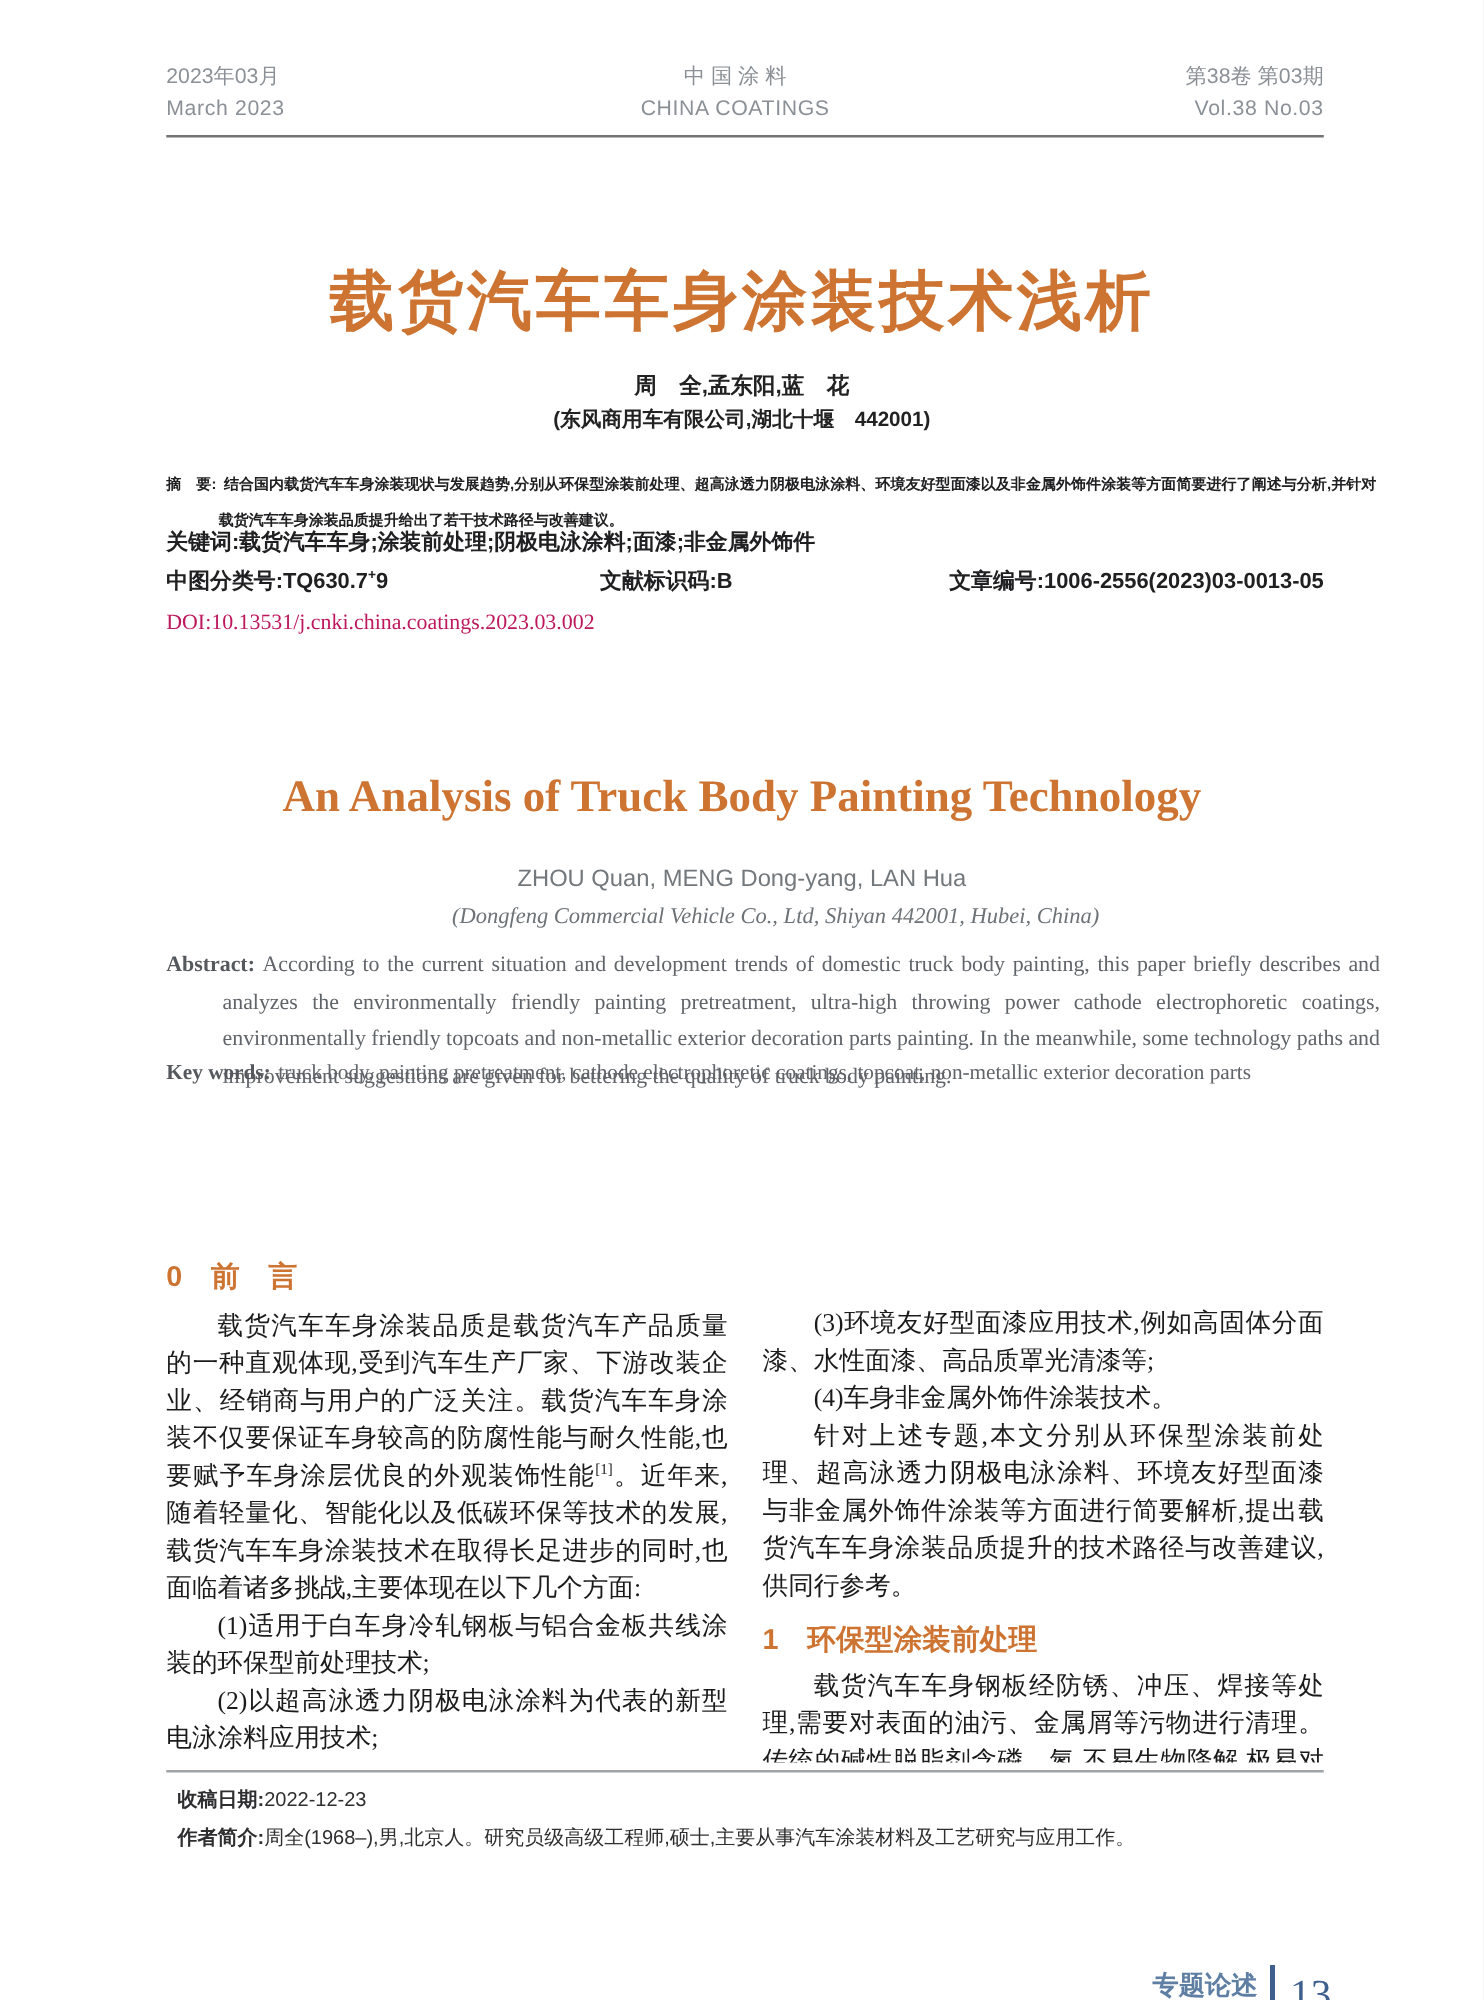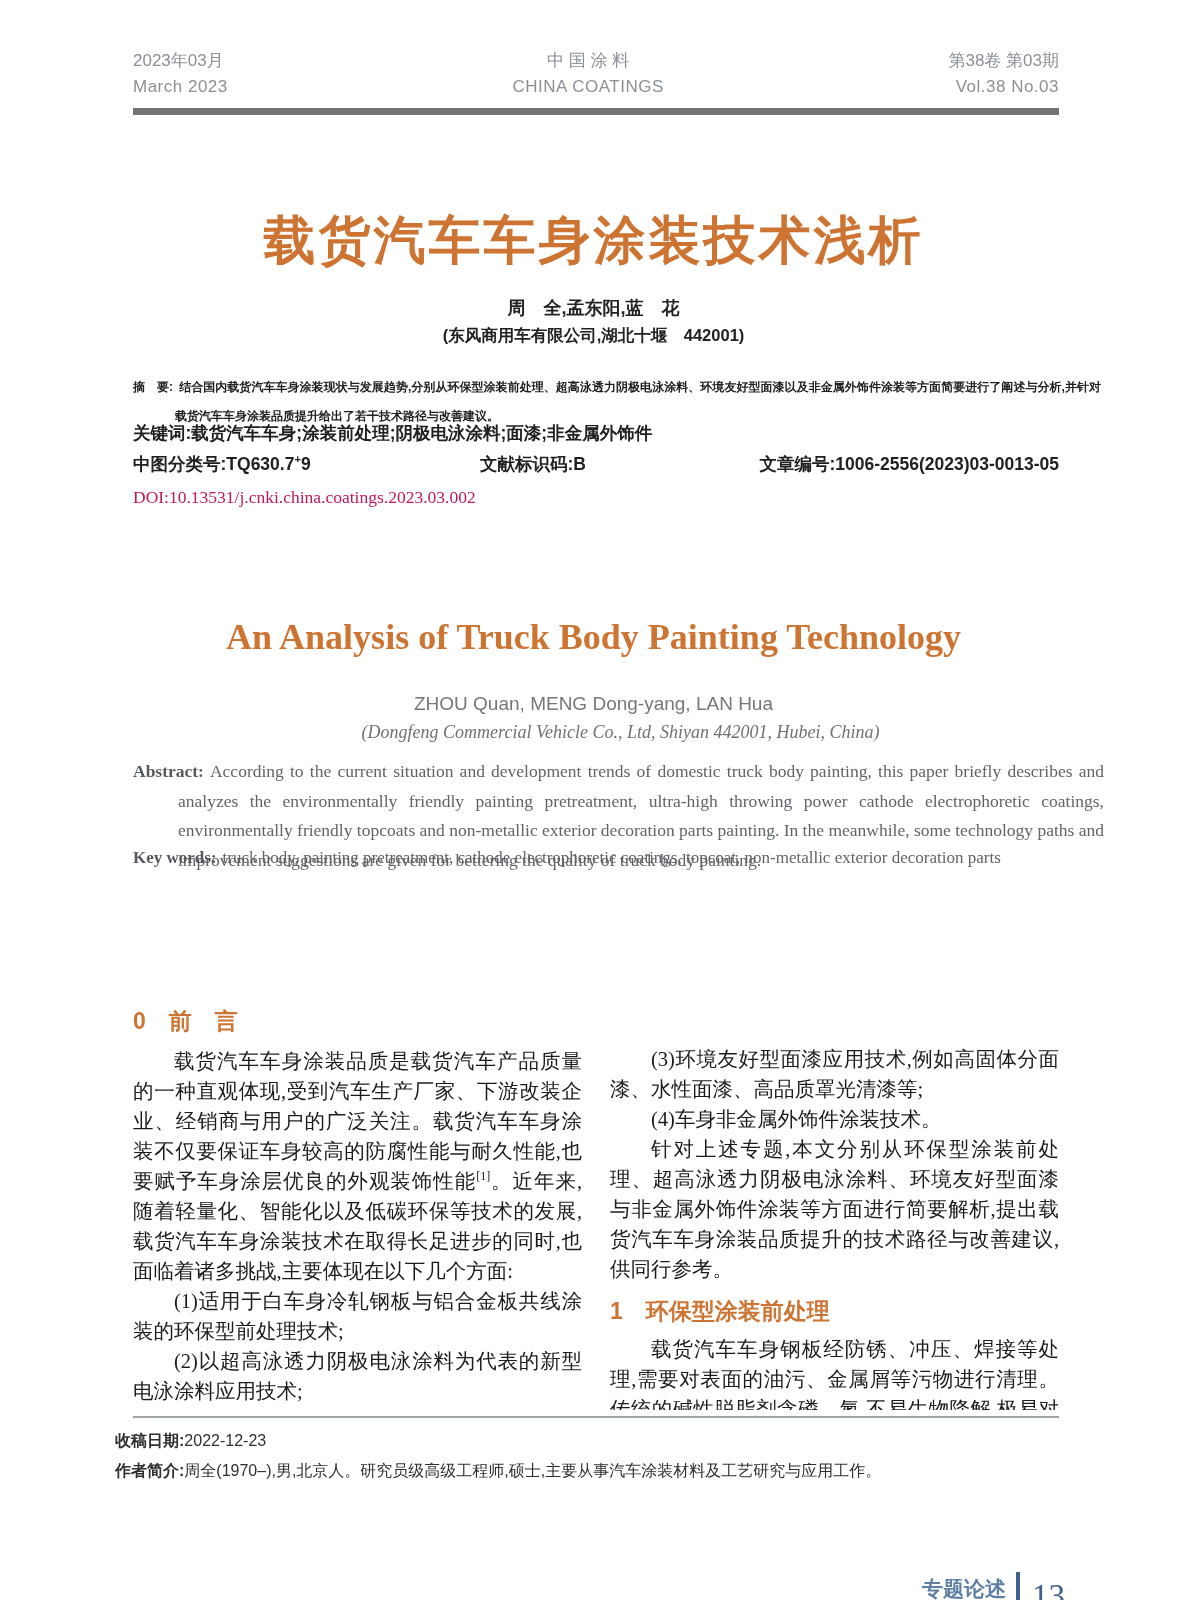"2023年03月" .header { border-bottom: 7px solid #737373 -> 2px solid #737373 }
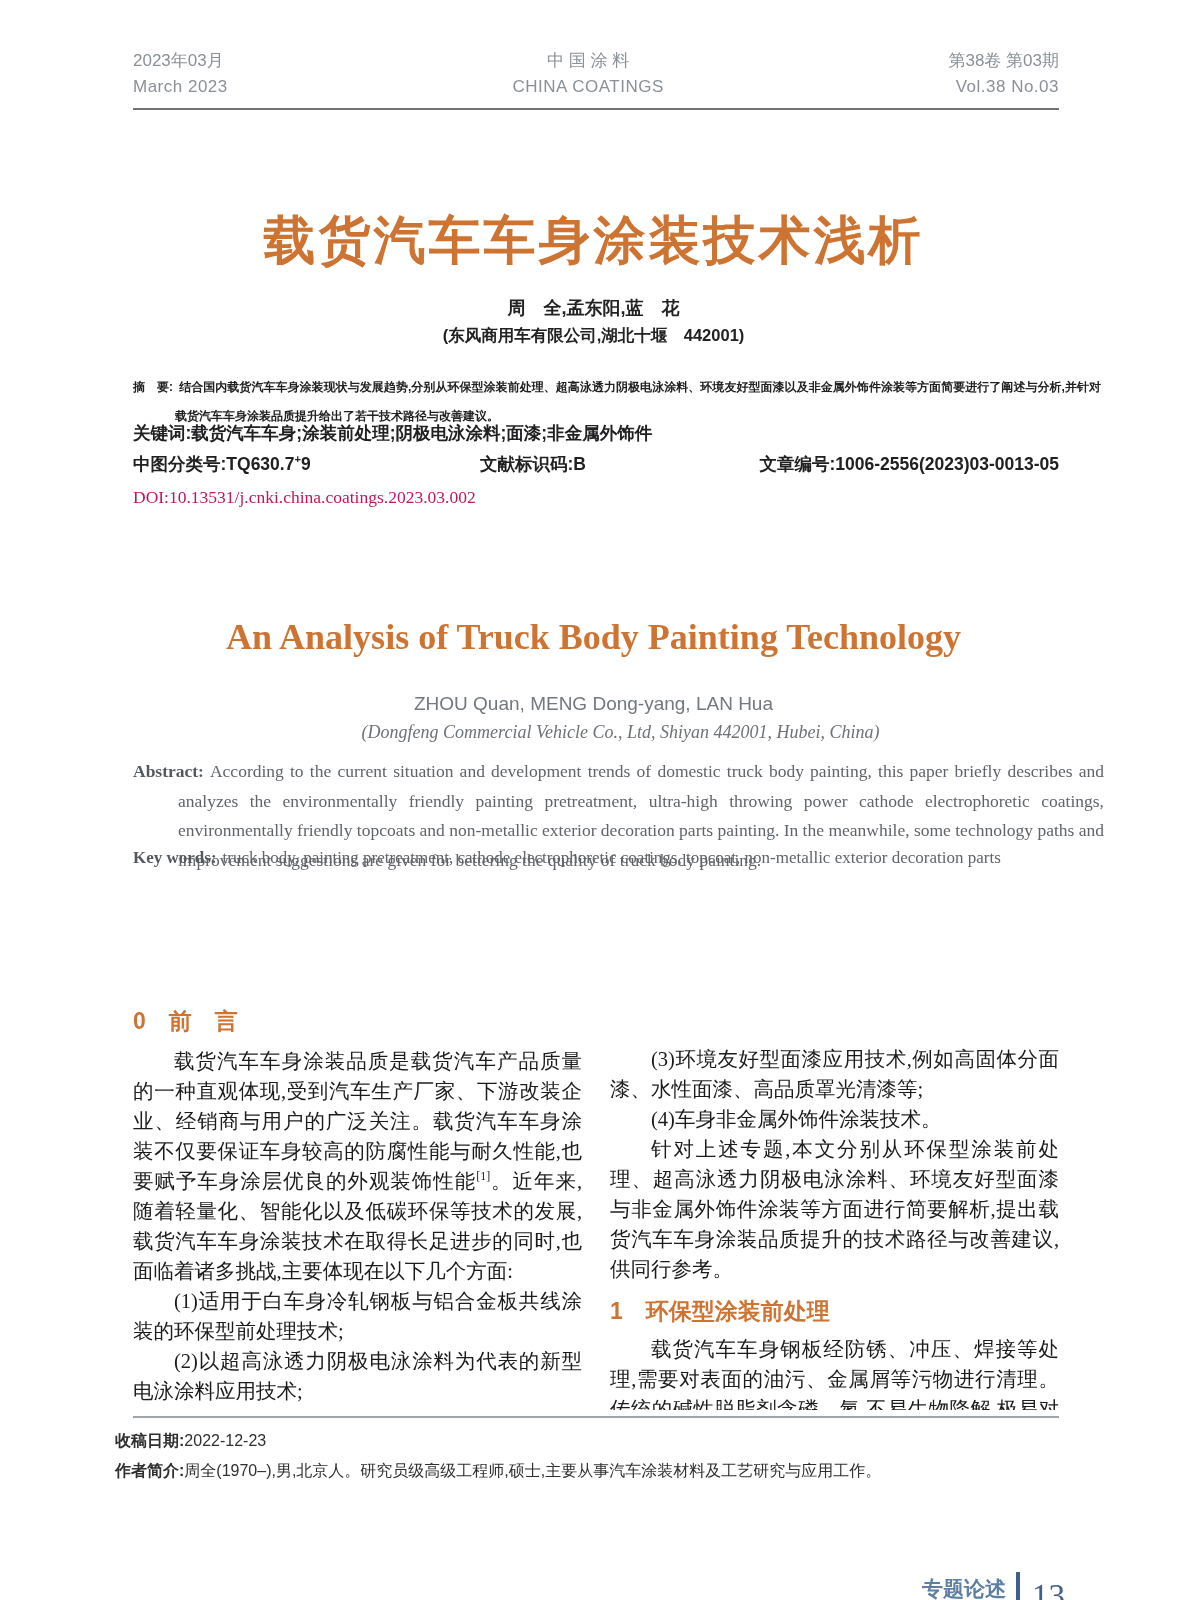"收稿日期:2022-12-23" .footnote { left: 115px -> 142px }
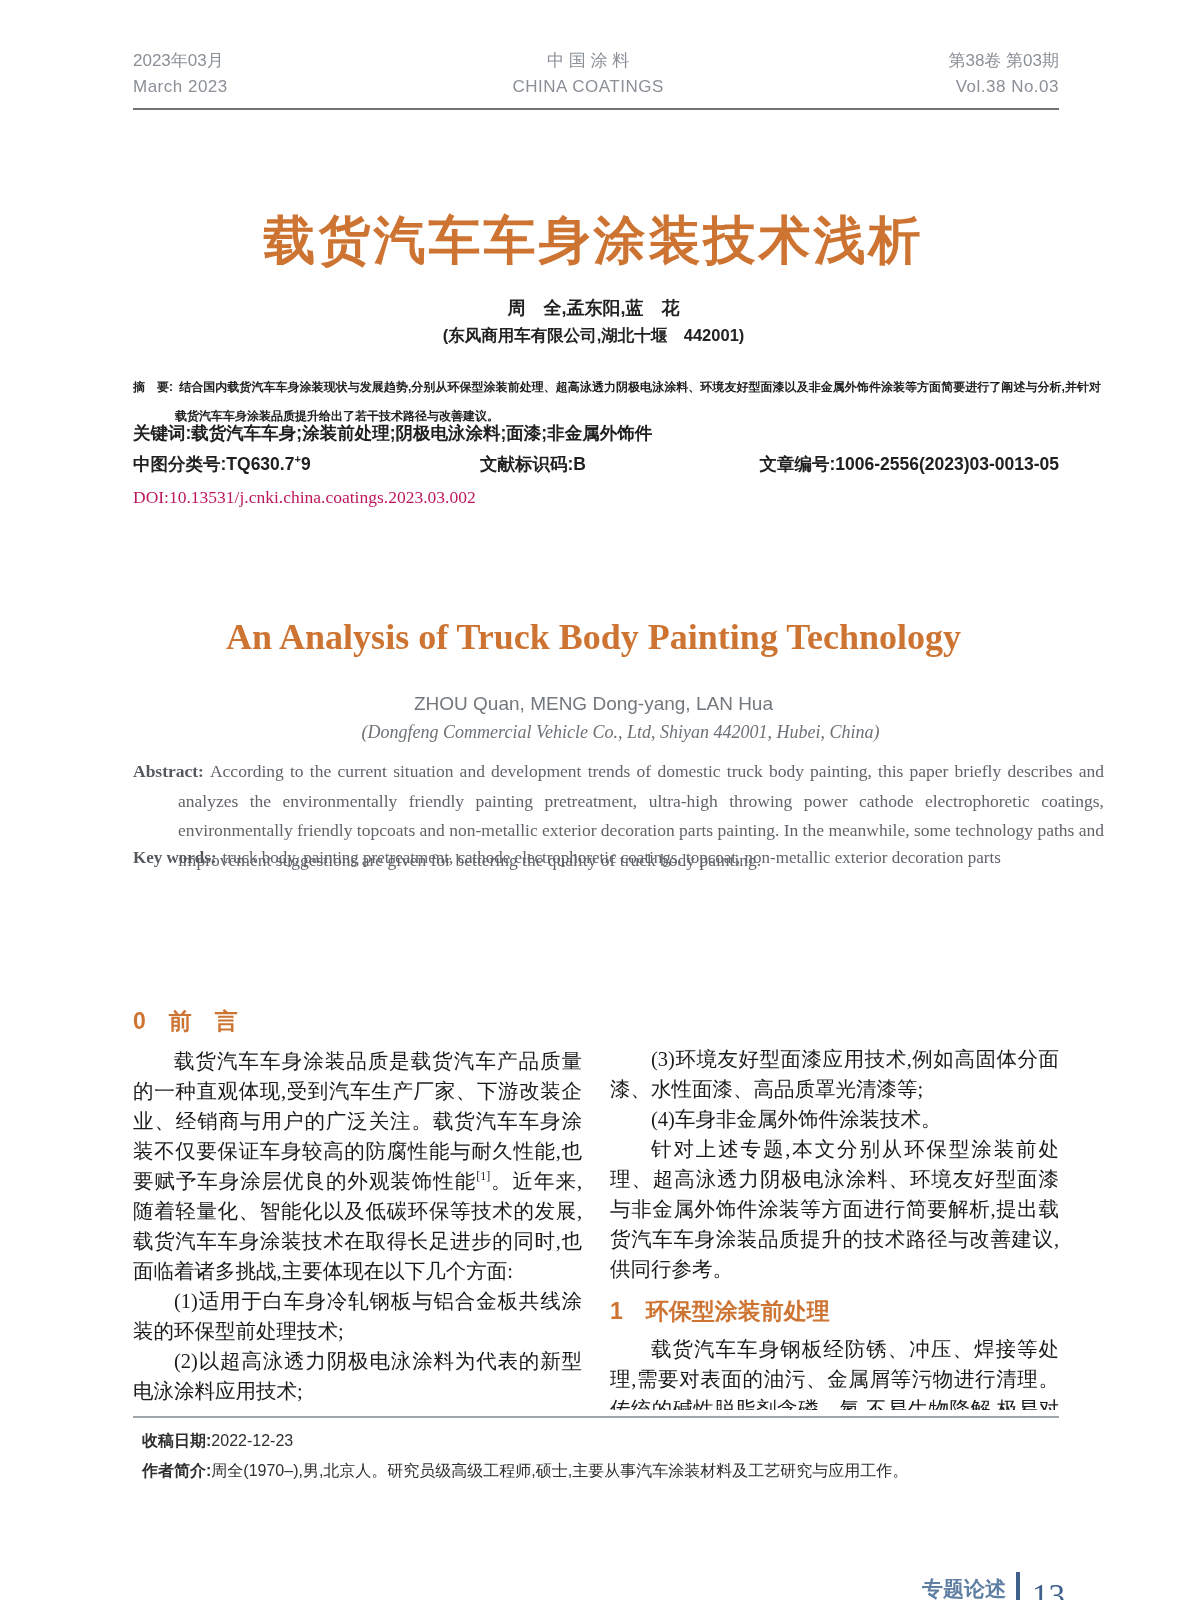"周全(1970–),男,北京人。研究员级高级工程师,硕士,主要从事汽车涂装材料及" span { text: 1970 -> 1968 }
